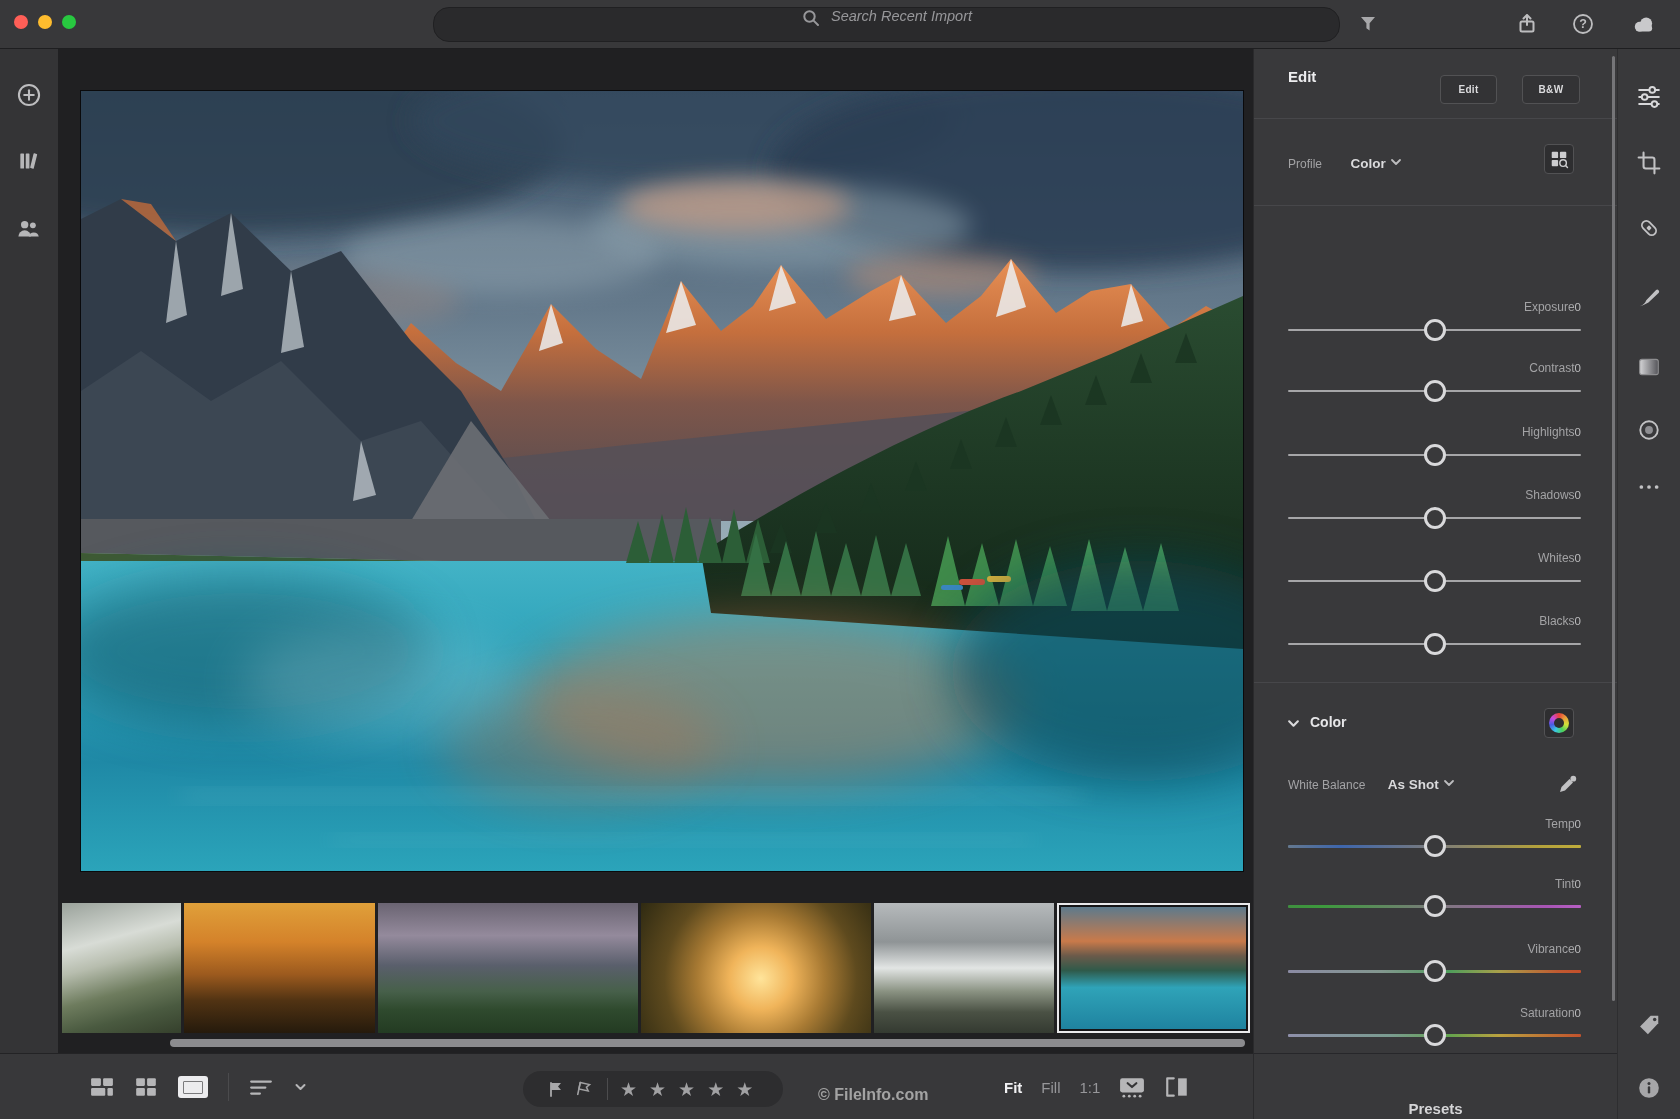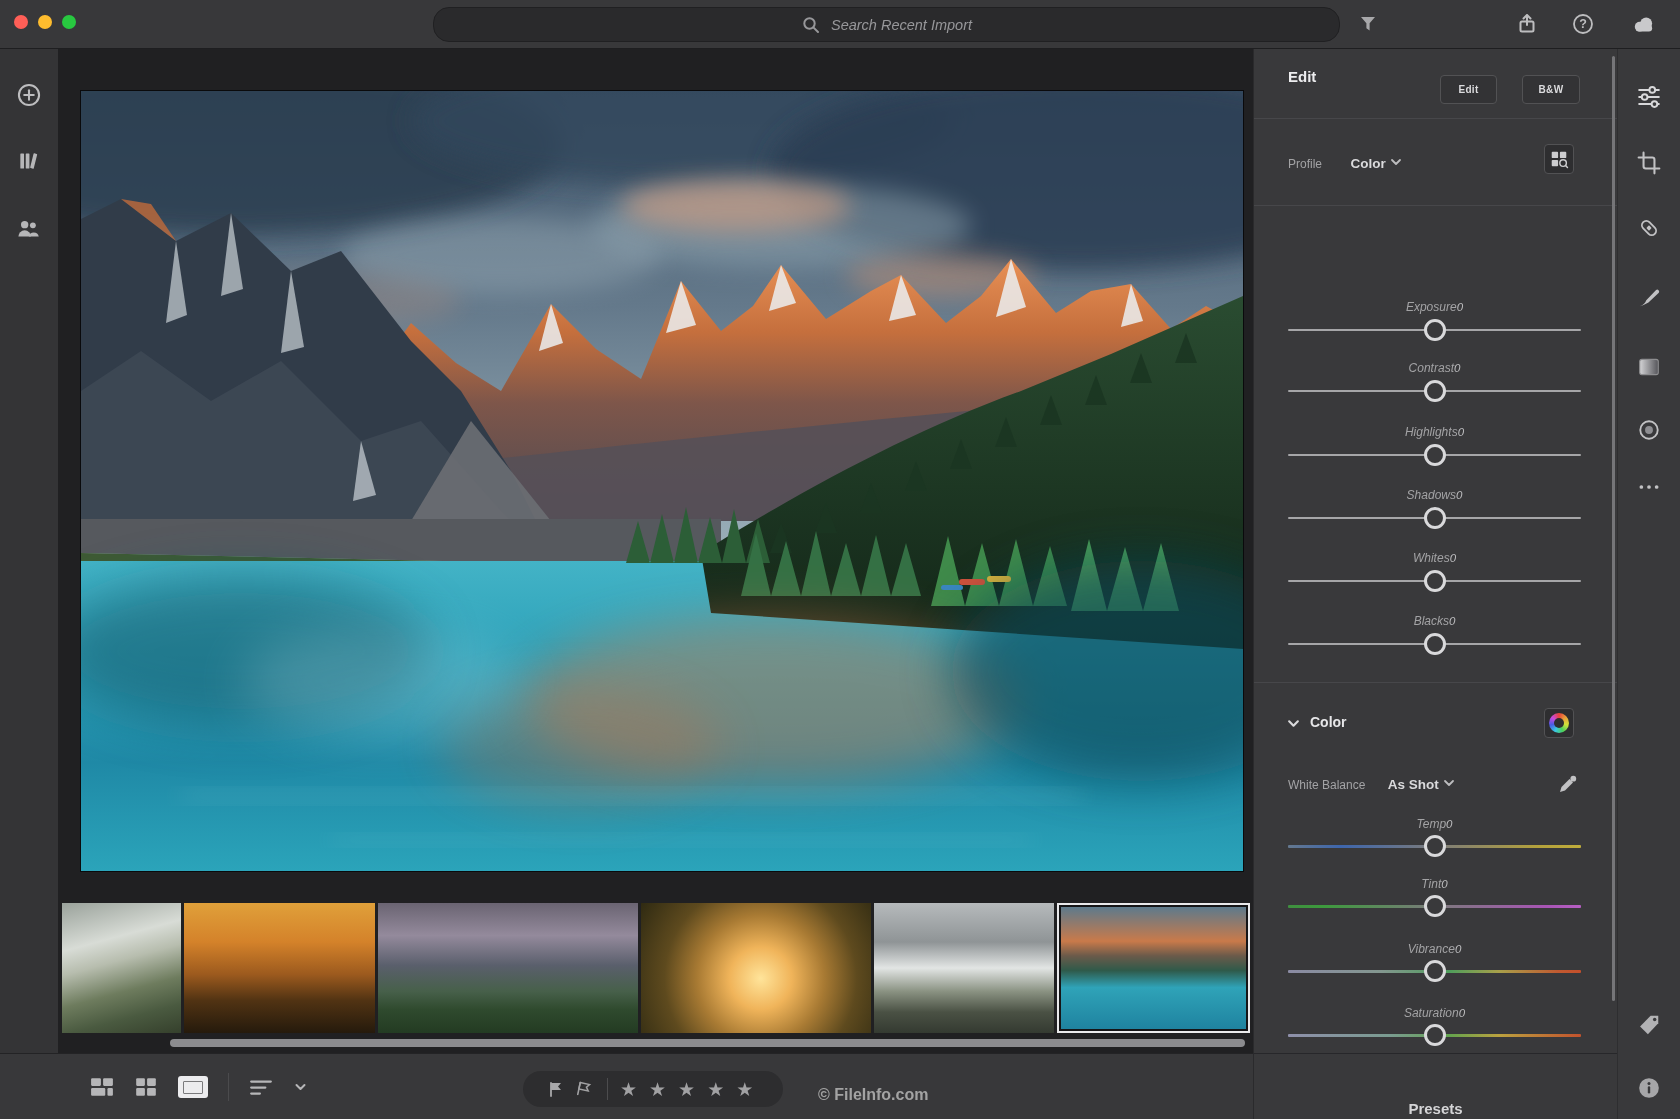"Search Recent Import" .searchbox { align-items: center -> none }
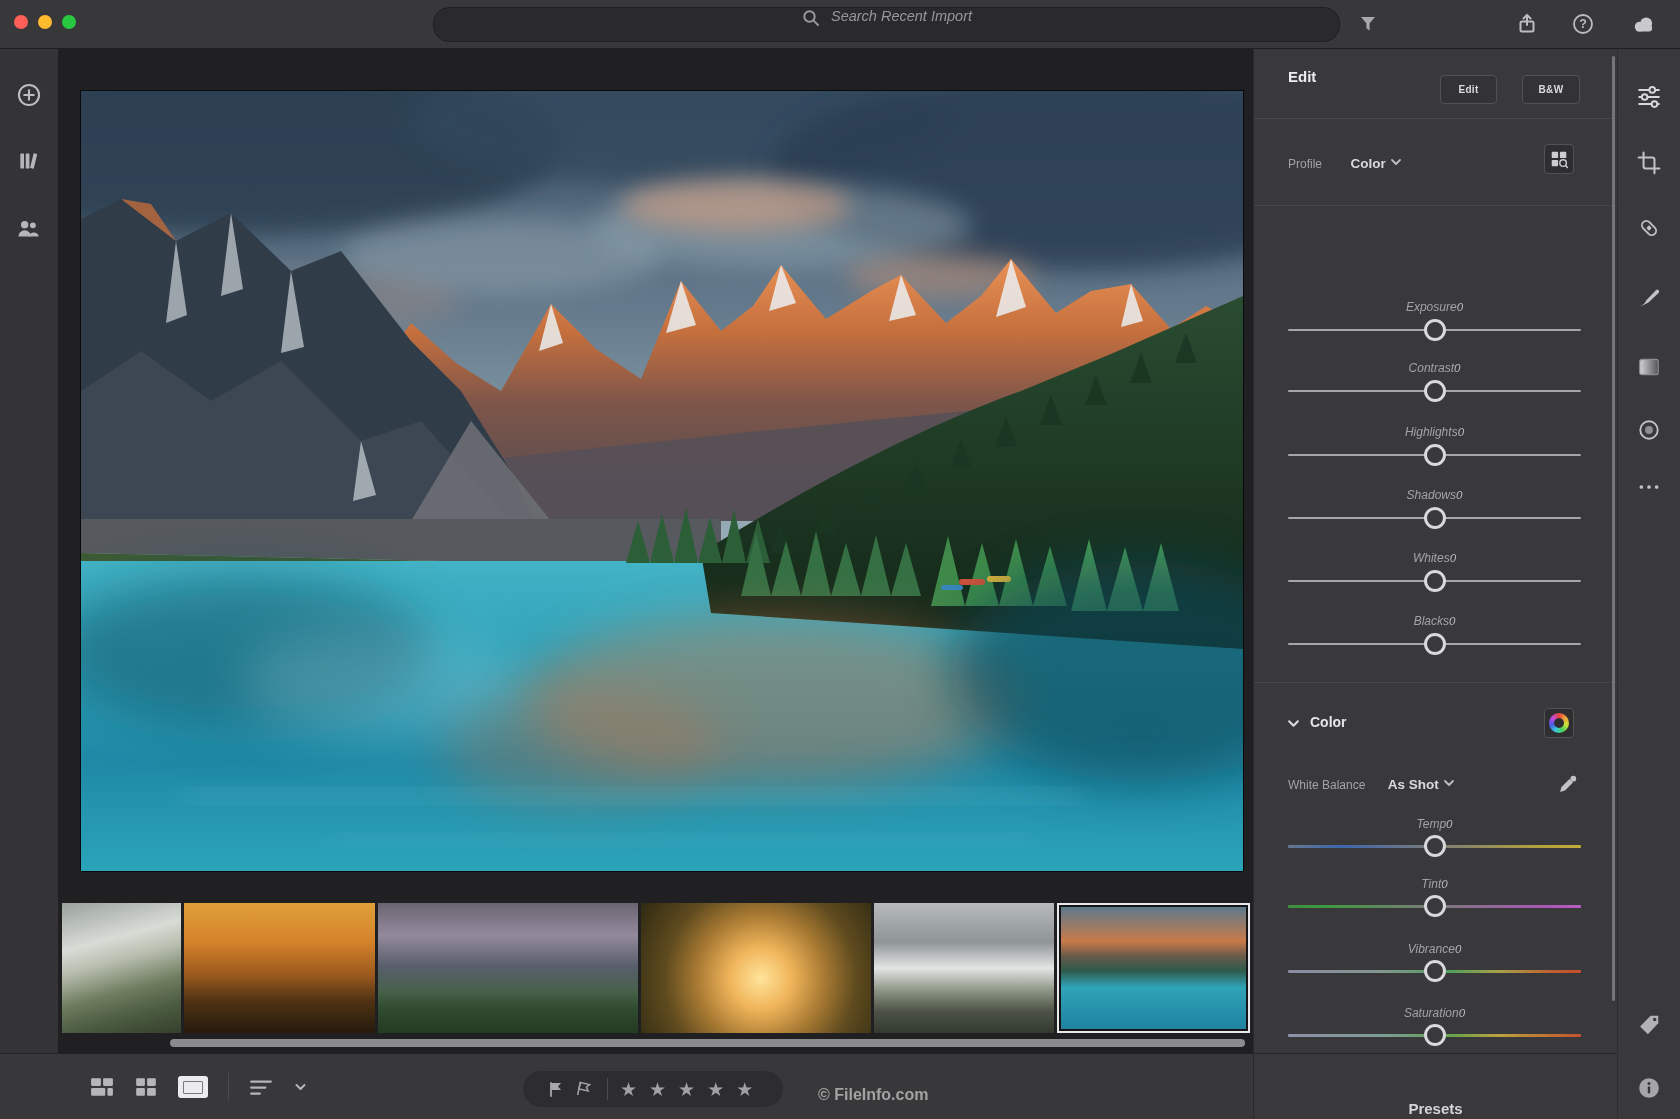"Exposure" .srow-head { font-style: italic -> none; justify-content: center -> flex-end }
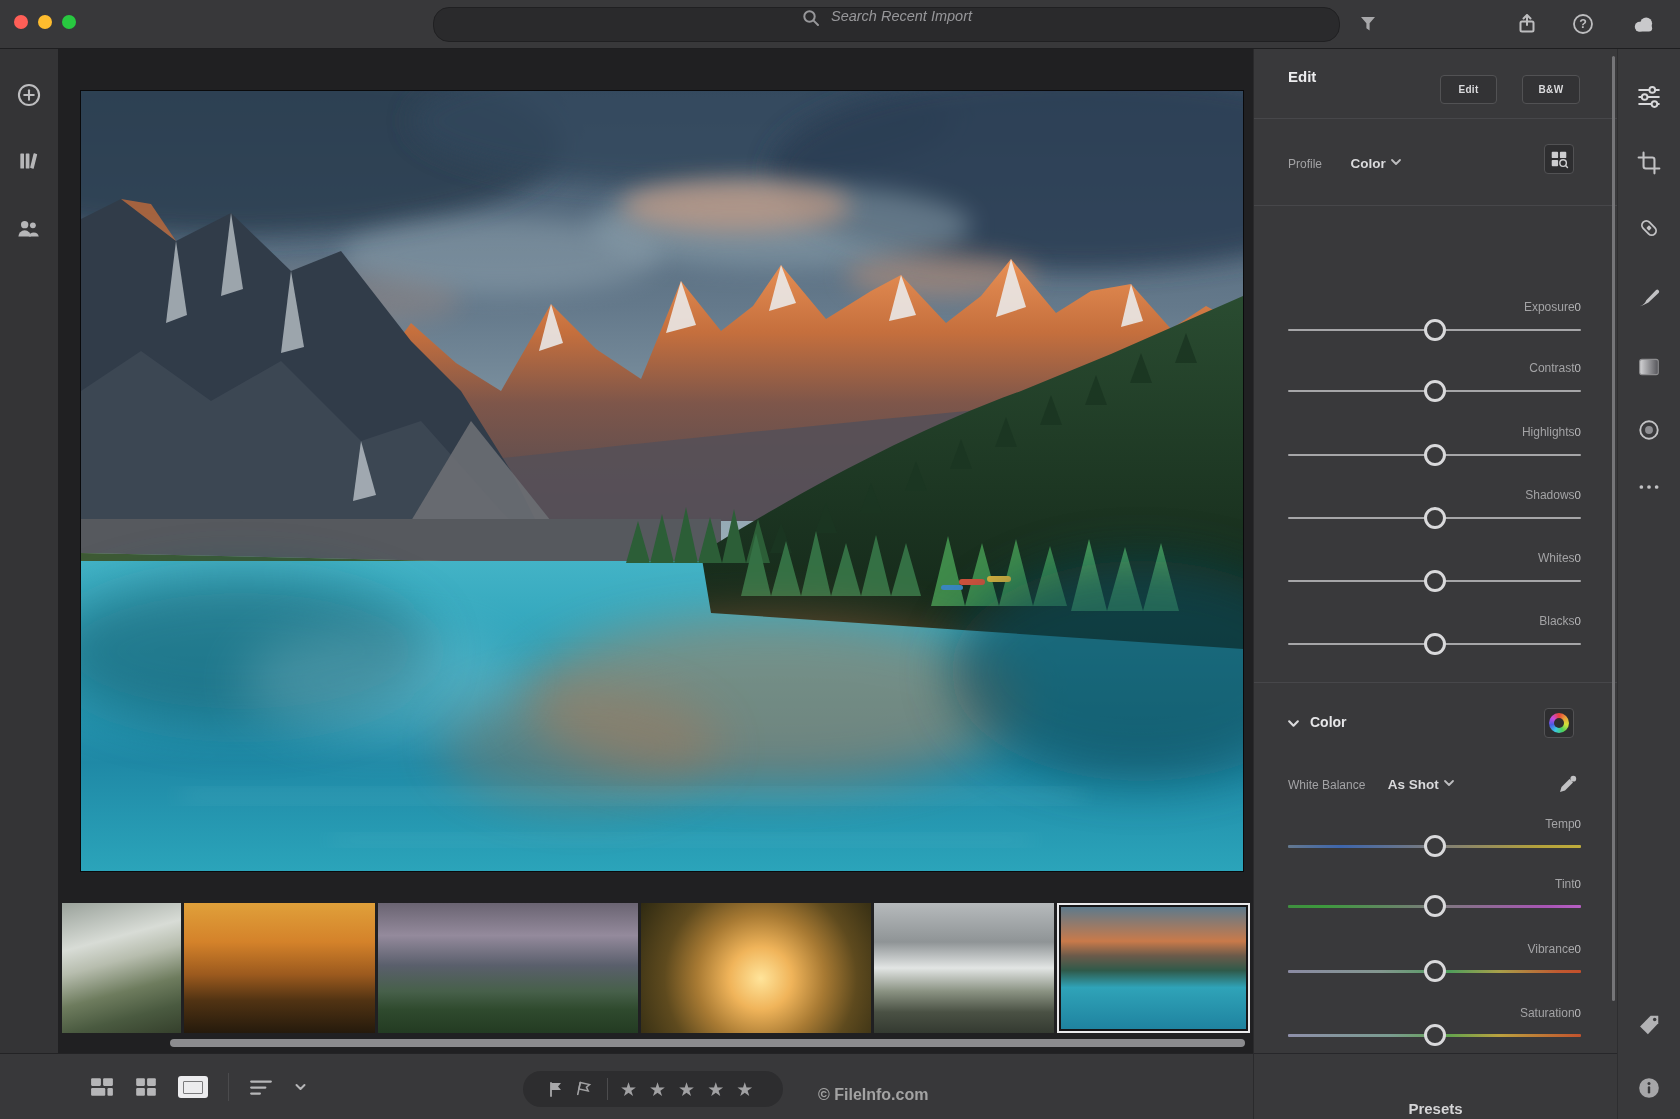"Fit" div.bt-right { html: none -> <div> <span>Fit</span> <span>Fill</span> <span>1:1</span> <span> <svg> <rect></rect> <path></path> <g> <circle></circle> <circle></circle> <circle></circle> <circle></circle> </g> </svg> </span> <span> <svg> <path></path> <rect></rect> </svg> </span> </div> }
